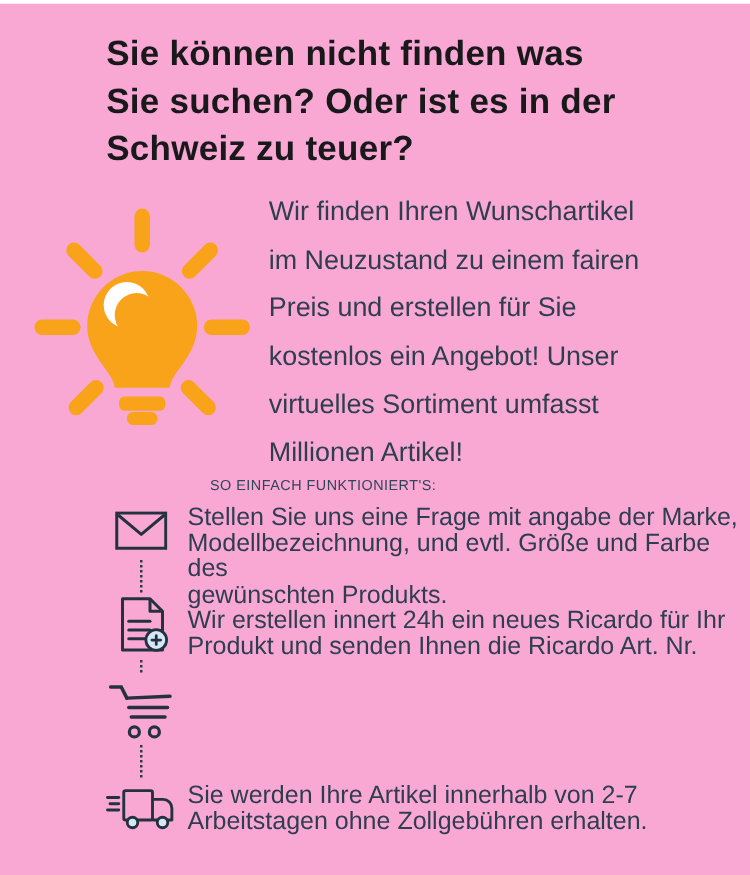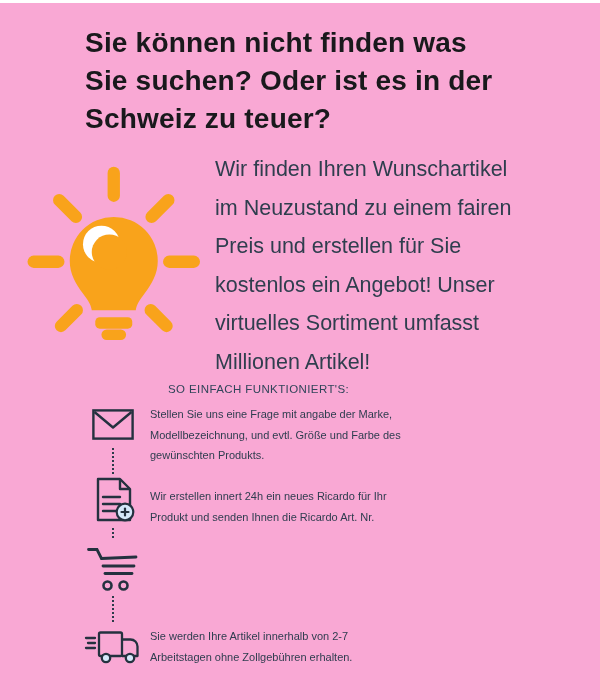"Stellen Sie uns eine Frage" .step-text { font-size: 11px -> 20px }
